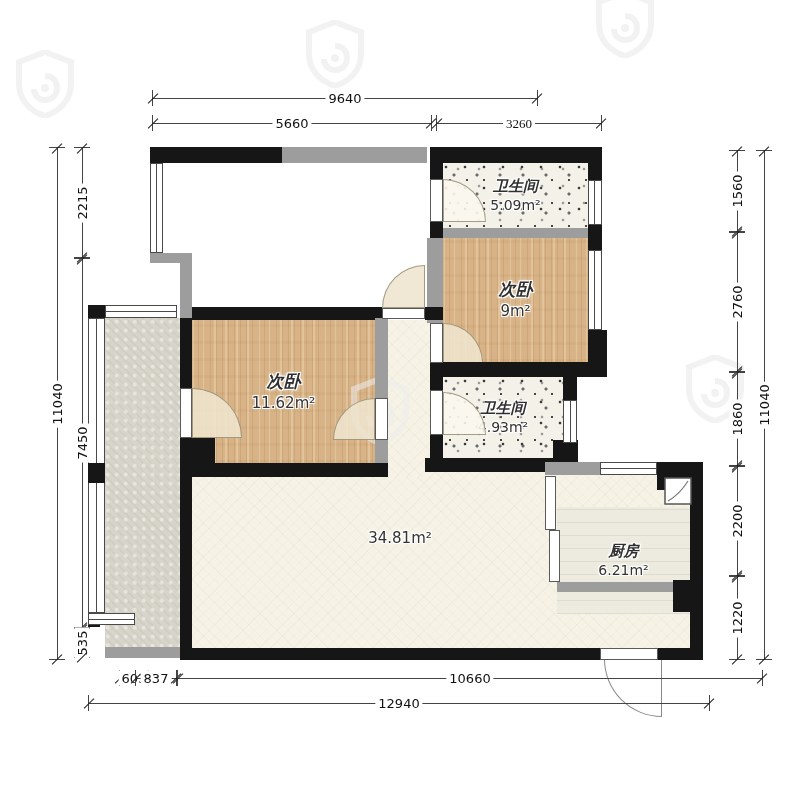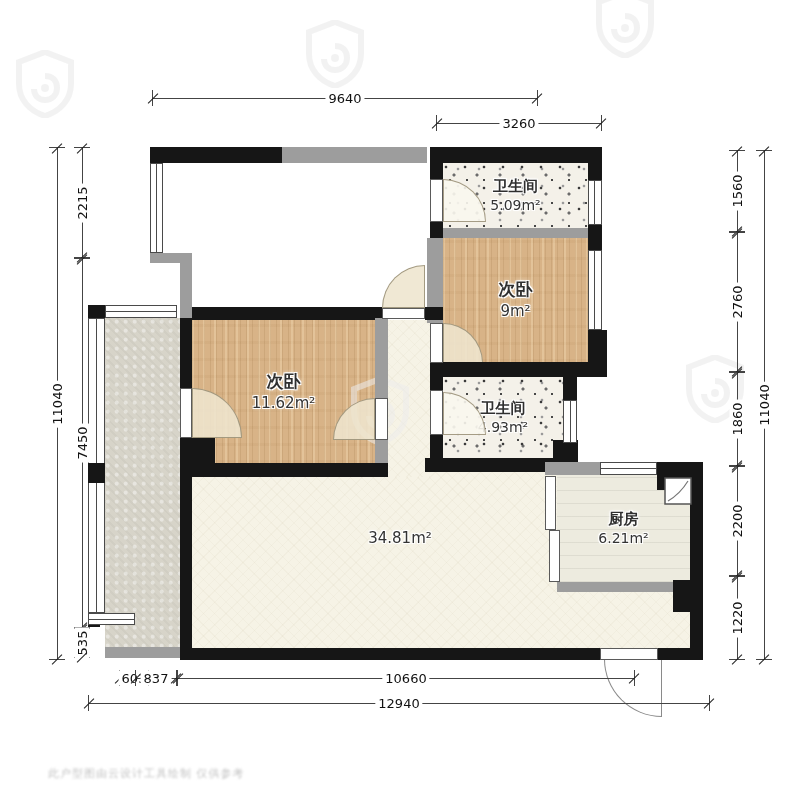"5660" div.dimh { html: none -> <div> <span>5660</span> </div> }
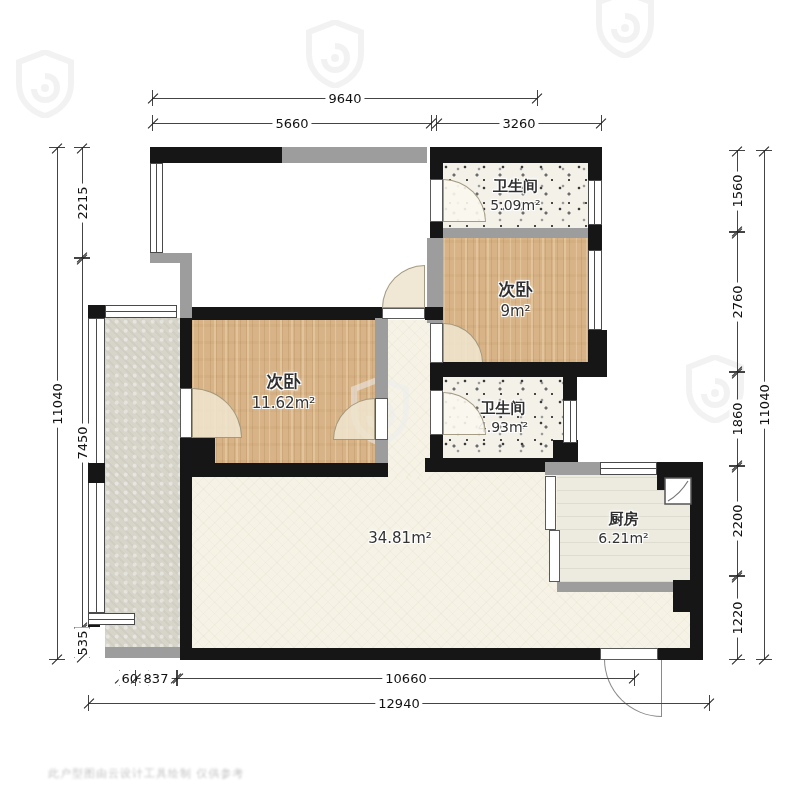"3260" div.dimh { font-family: none -> Liberation Serif, serif }
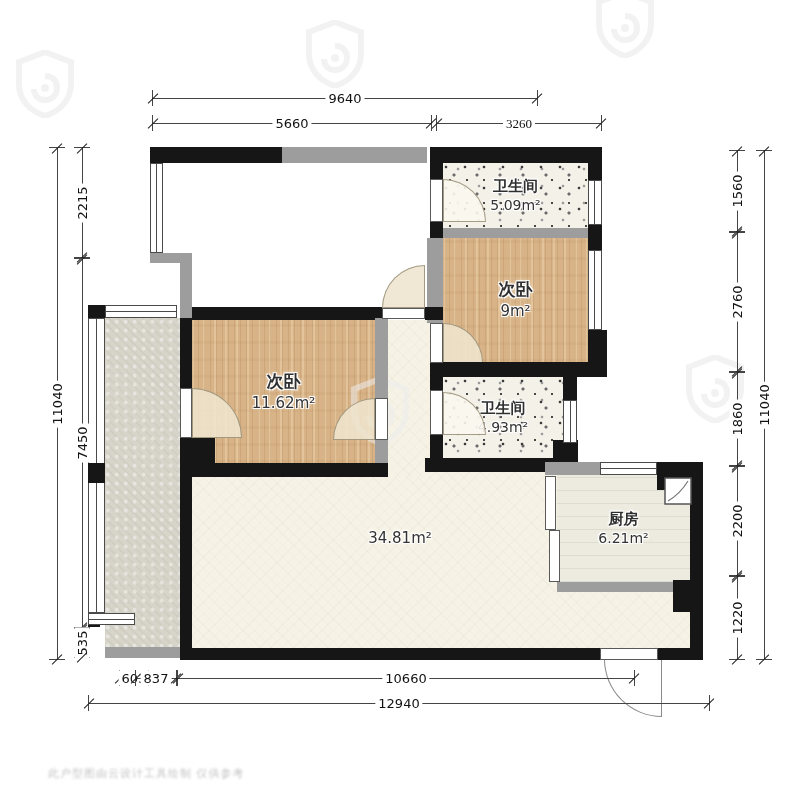"卫生间" .rname { font-style: none -> italic }
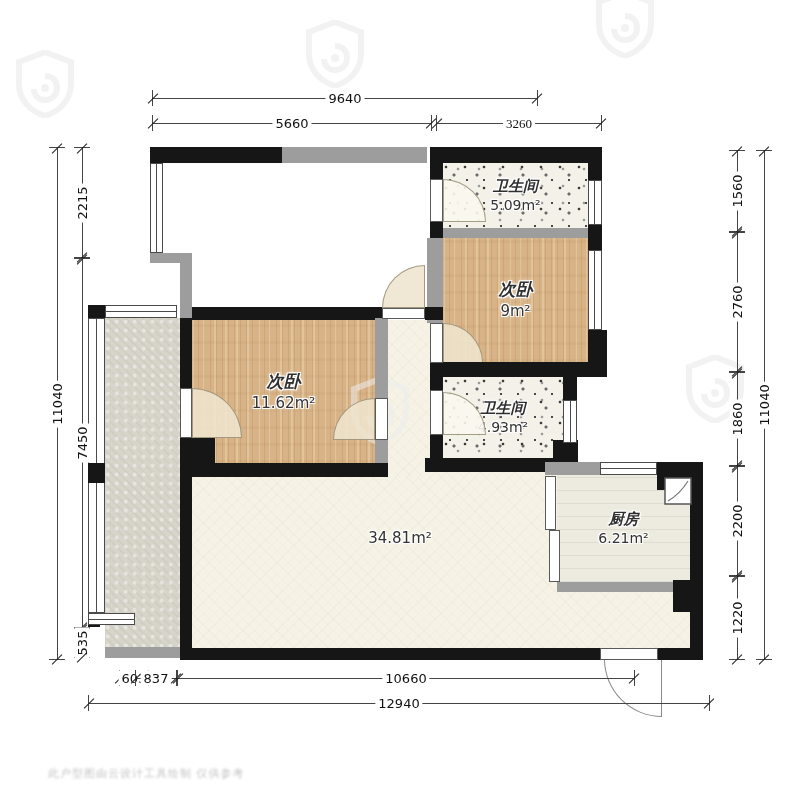"厨房" .kitchenf { margin-top: none -> 32px }
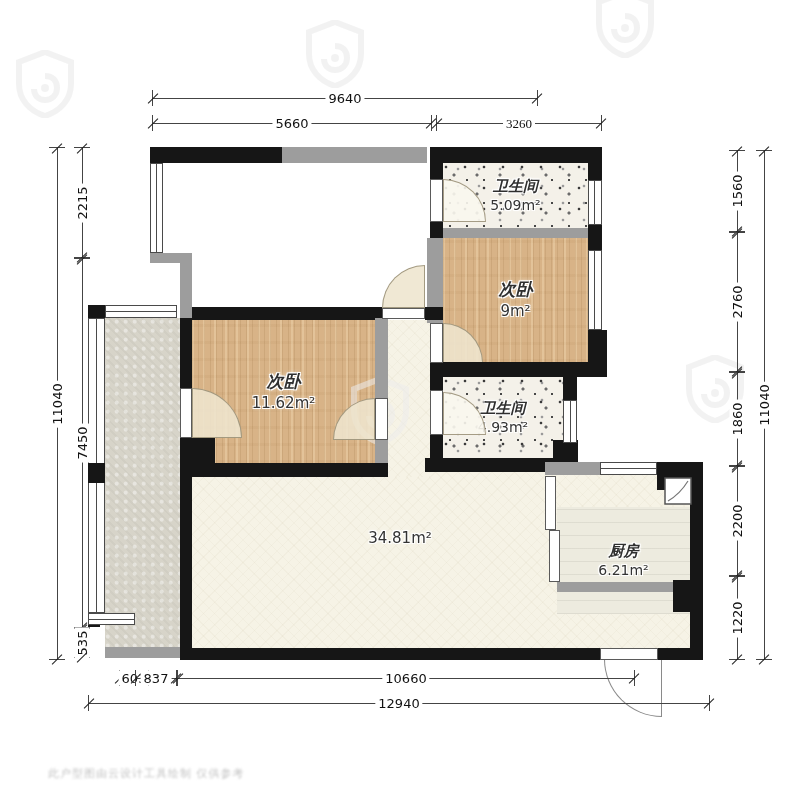"10660" div.dimh { width: 458px -> 586px }
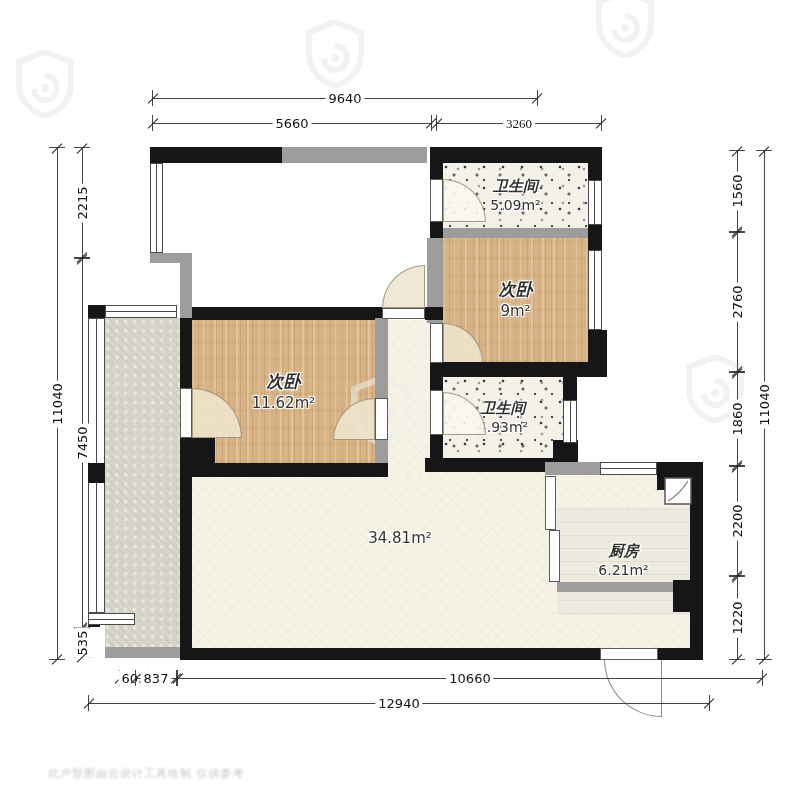"此户型图由云设计工具绘制 仅供参考" div.wmtext { html: <div>此户型图由云设计工具绘制 仅供参考</div> -> none }
